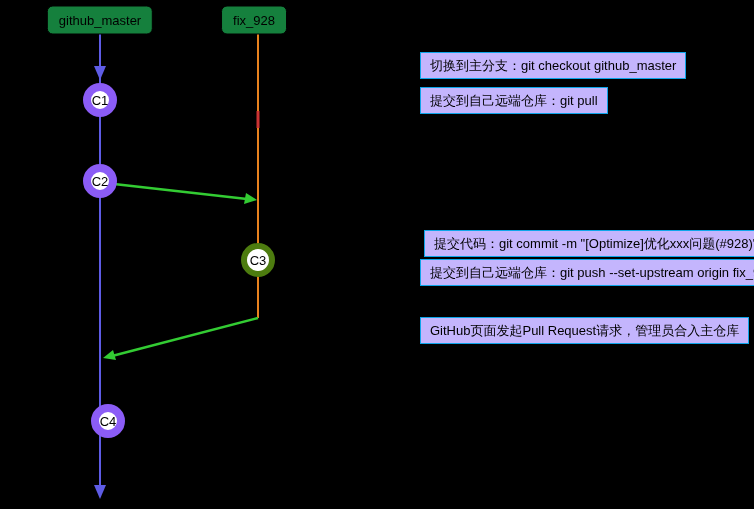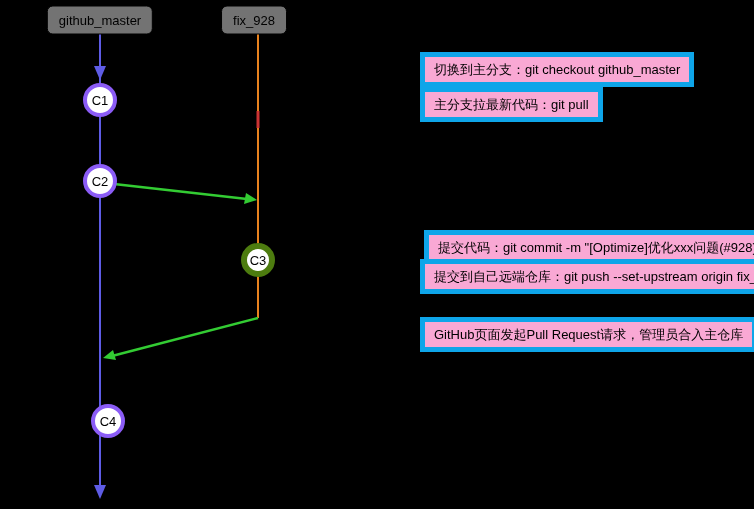"github_master" .branch-label { background: #737373 -> #15803d }
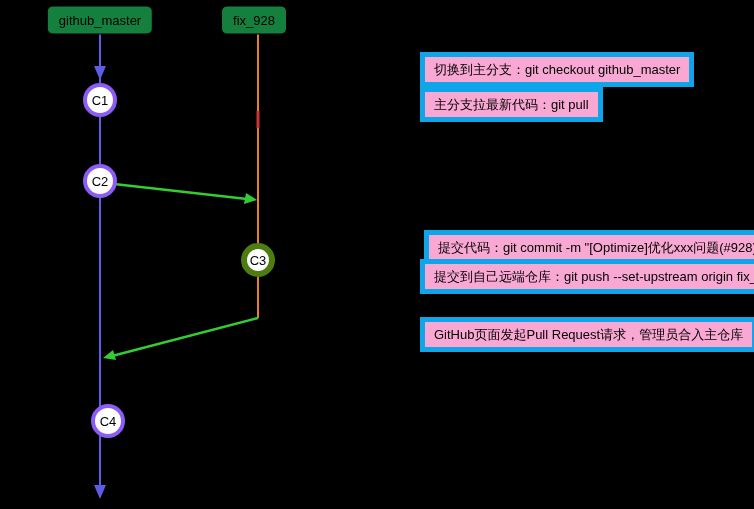"切换到主分支：git checkout github_master" .annotation { background: #f9a8d4 -> #c4b5fd; border: 5px solid #0ea5e9 -> 1px solid #0ea5e9 }
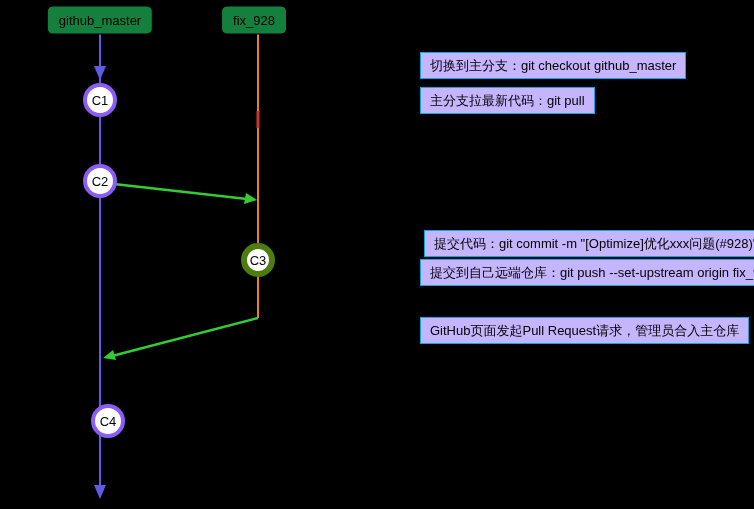"C1" .commit-node.master { border: 4px solid #8b5cf6 -> 8px solid #8b5cf6 }
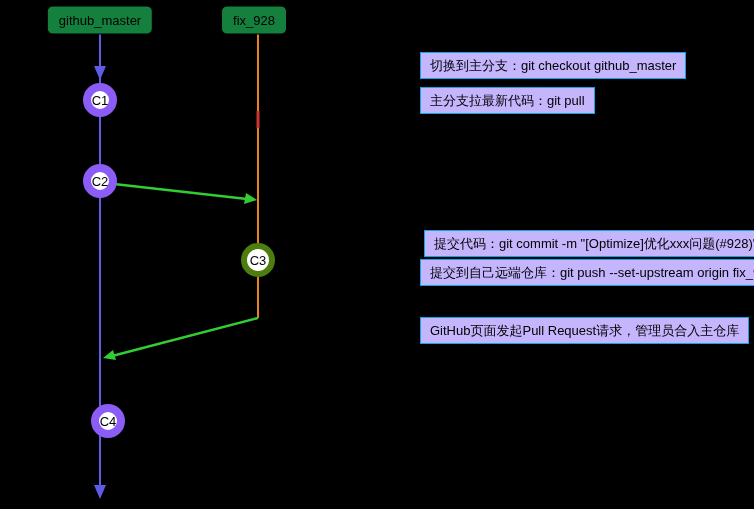"主分支拉最新代码：git pull" div.annotation { text: 主分支拉最新代码 -> 提交到自己远端仓库 }
